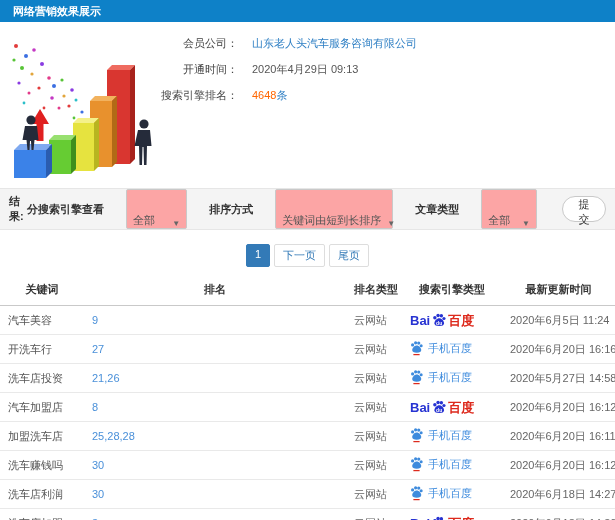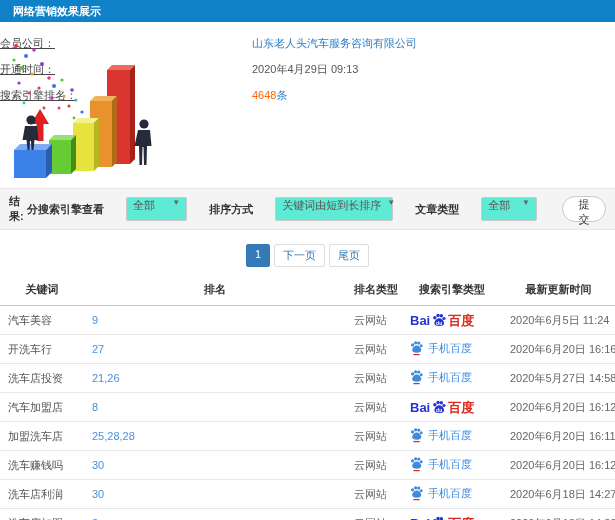"会员公司：" .info-label { text-align: left -> right; text-decoration: underline -> none }
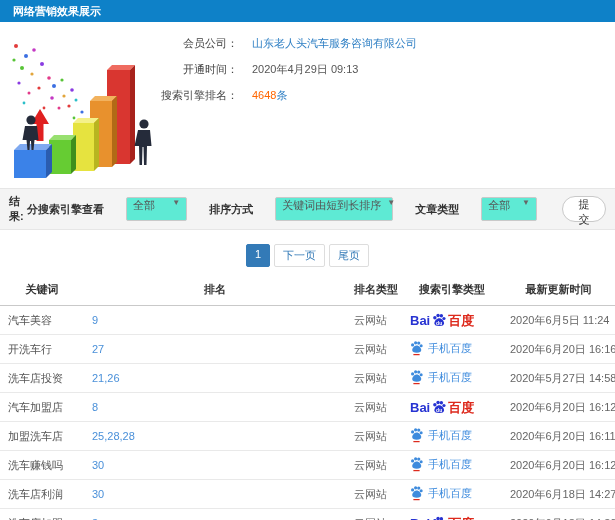"全部" .select { align-items: flex-start -> flex-end; background: #5eead4 -> #fca5a5; height: 24px -> 40px }
